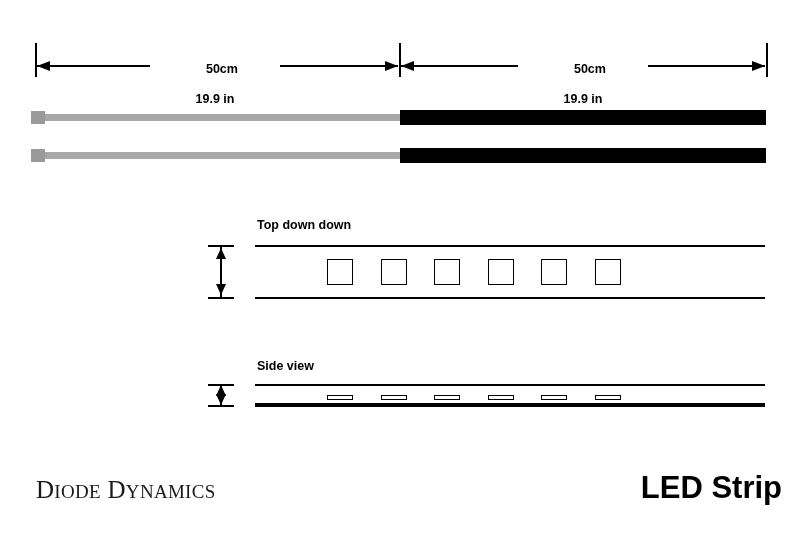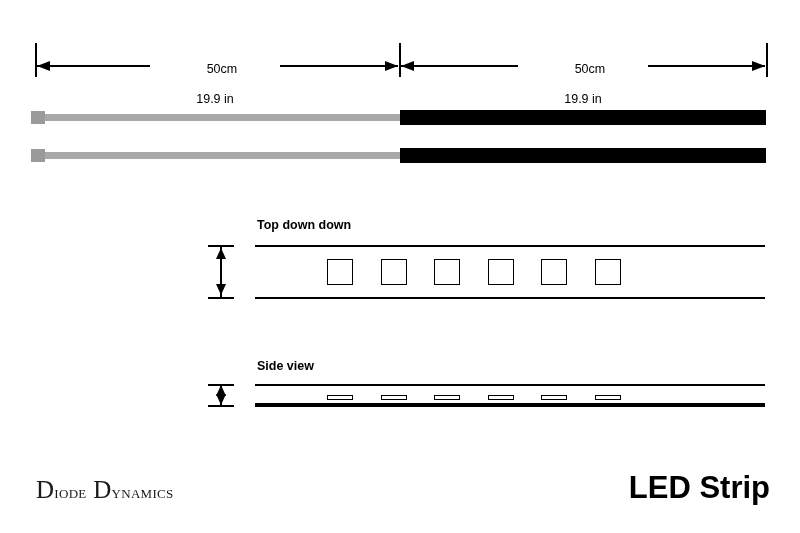"50cm" .dim-label { font-weight: normal -> bold }
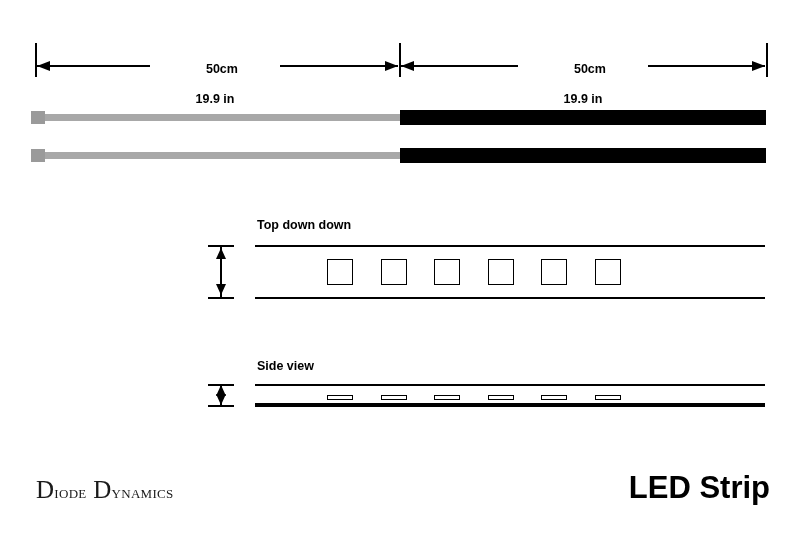"IODE" .brand .small-caps { font-size: 13px -> 19px }
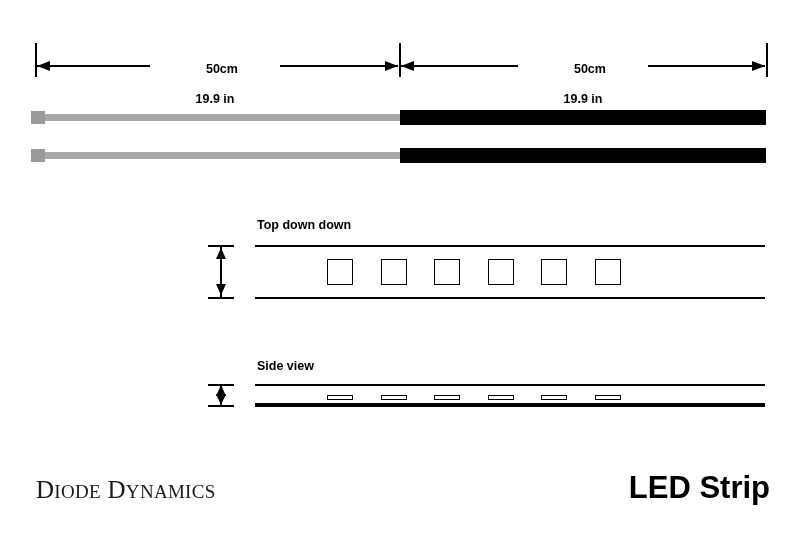"LED Strip" .product-title { right: 30px -> 18px }
